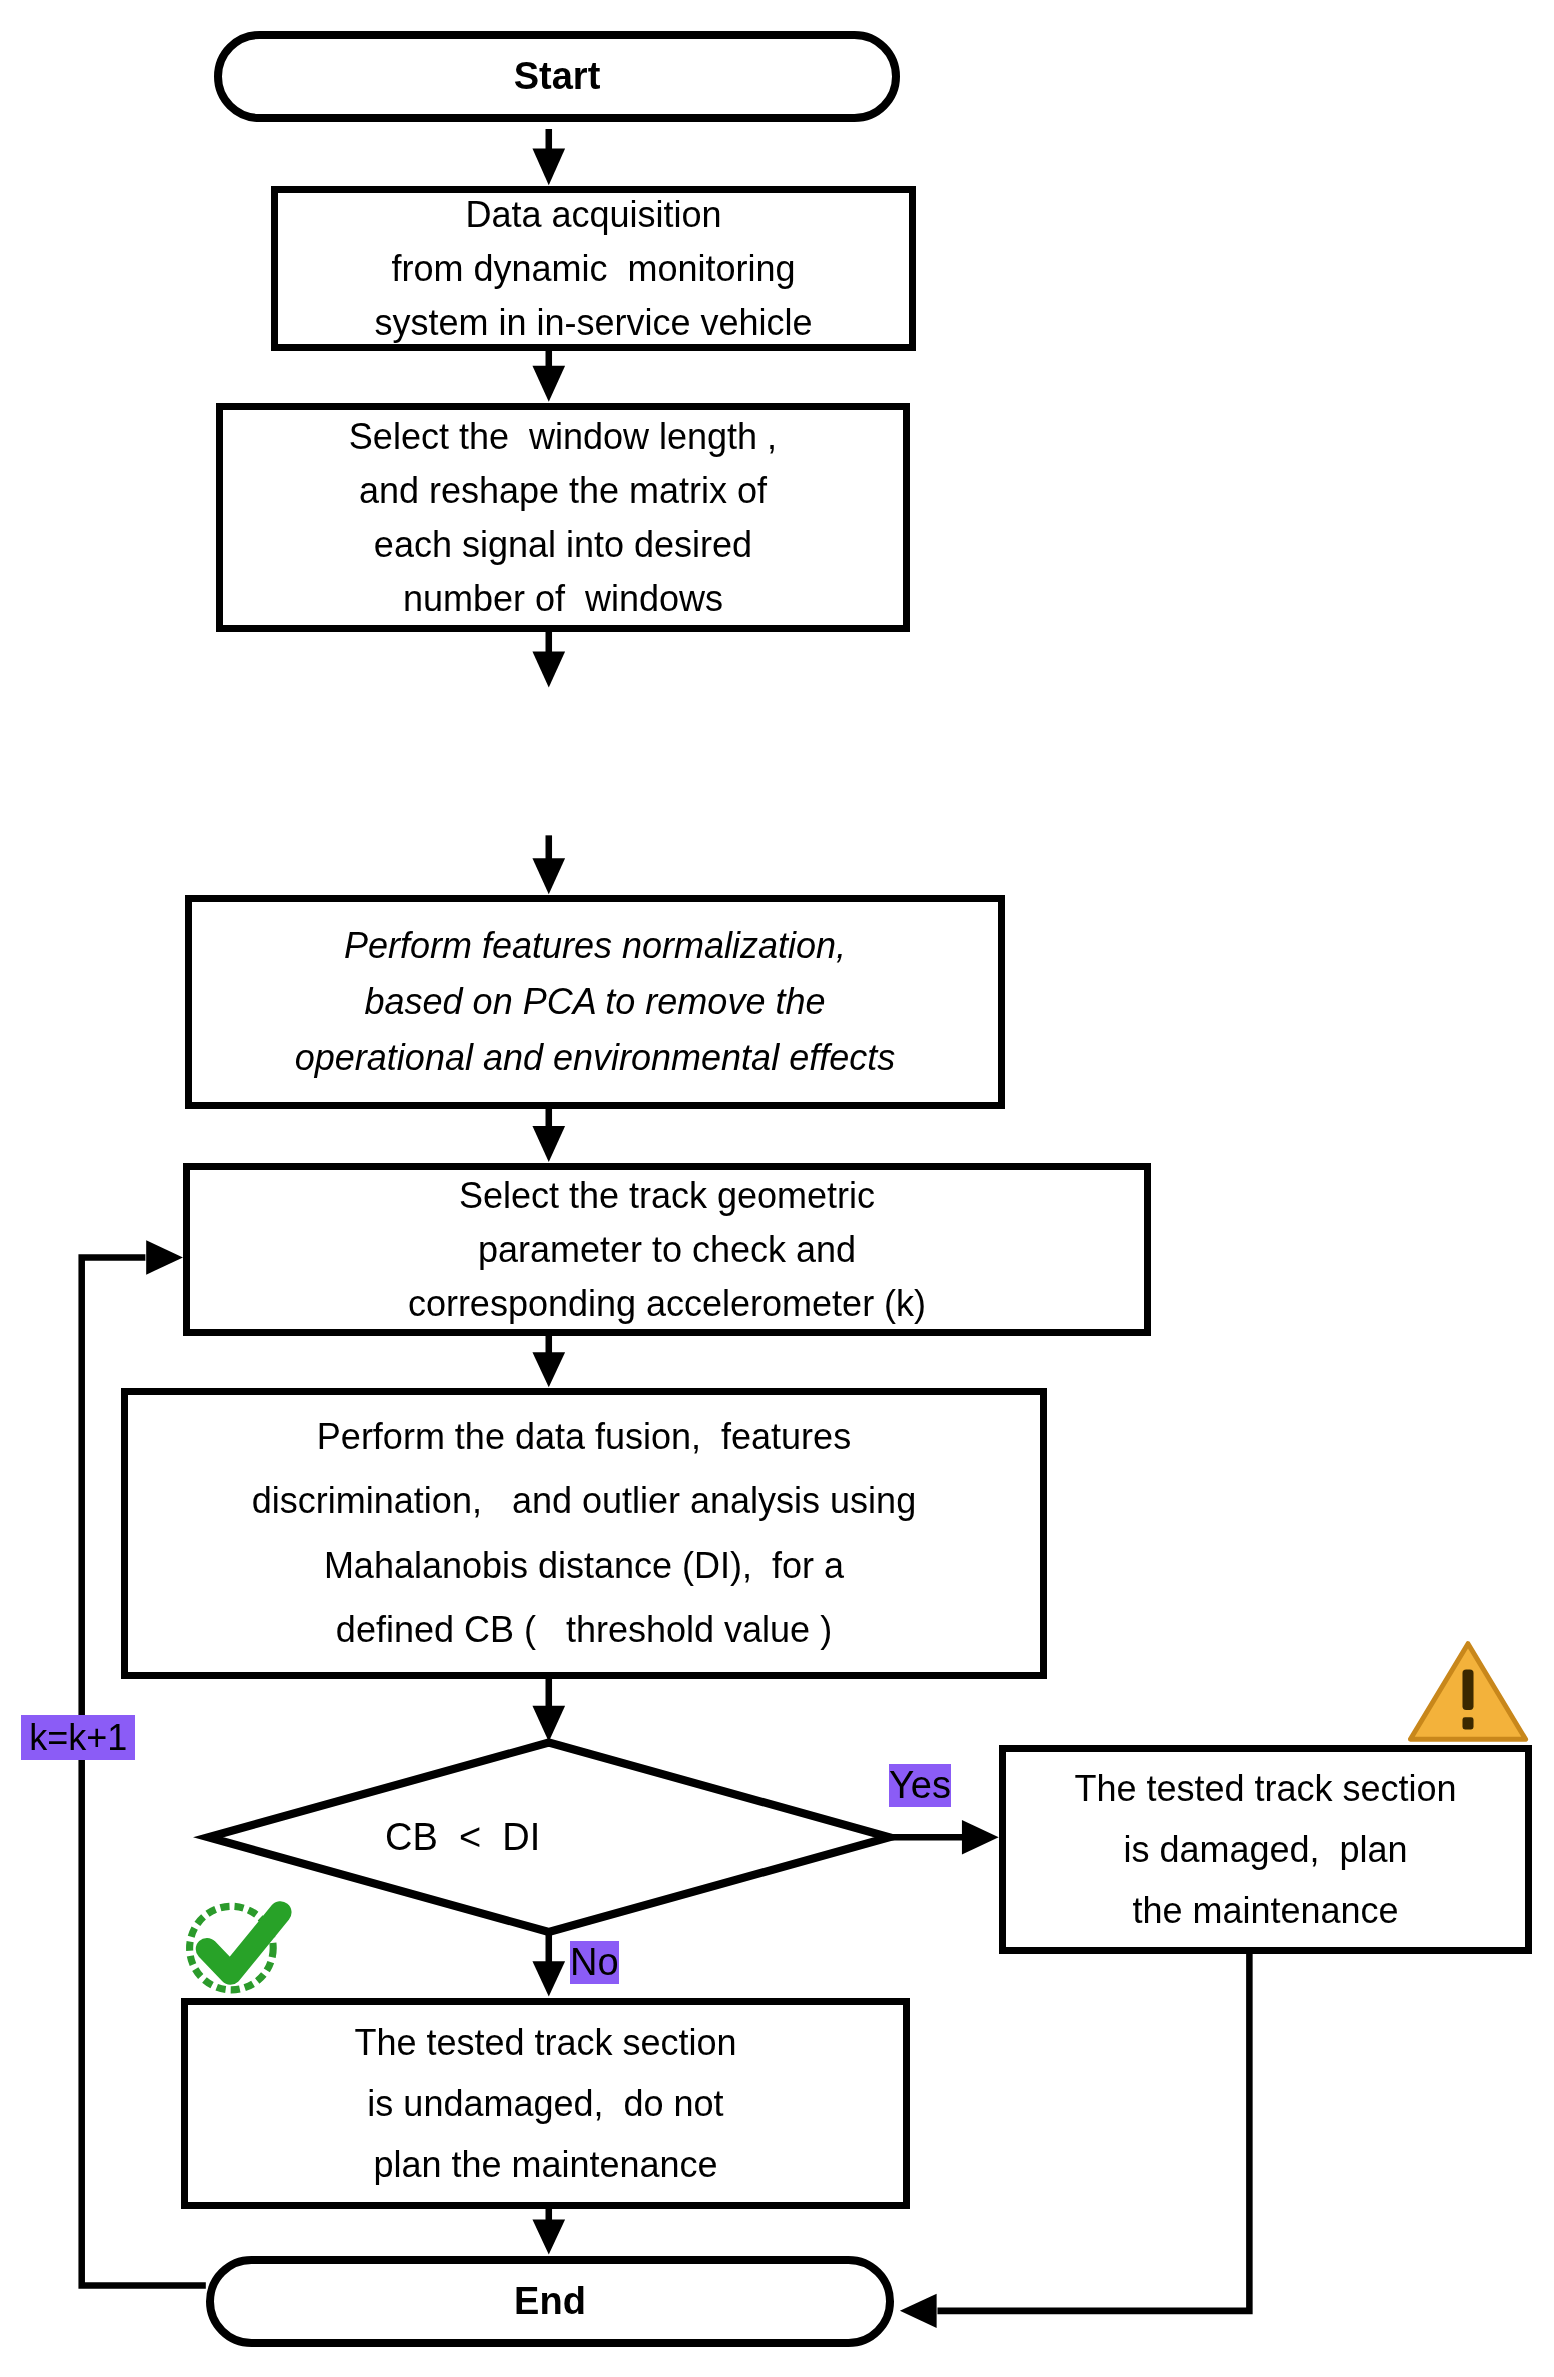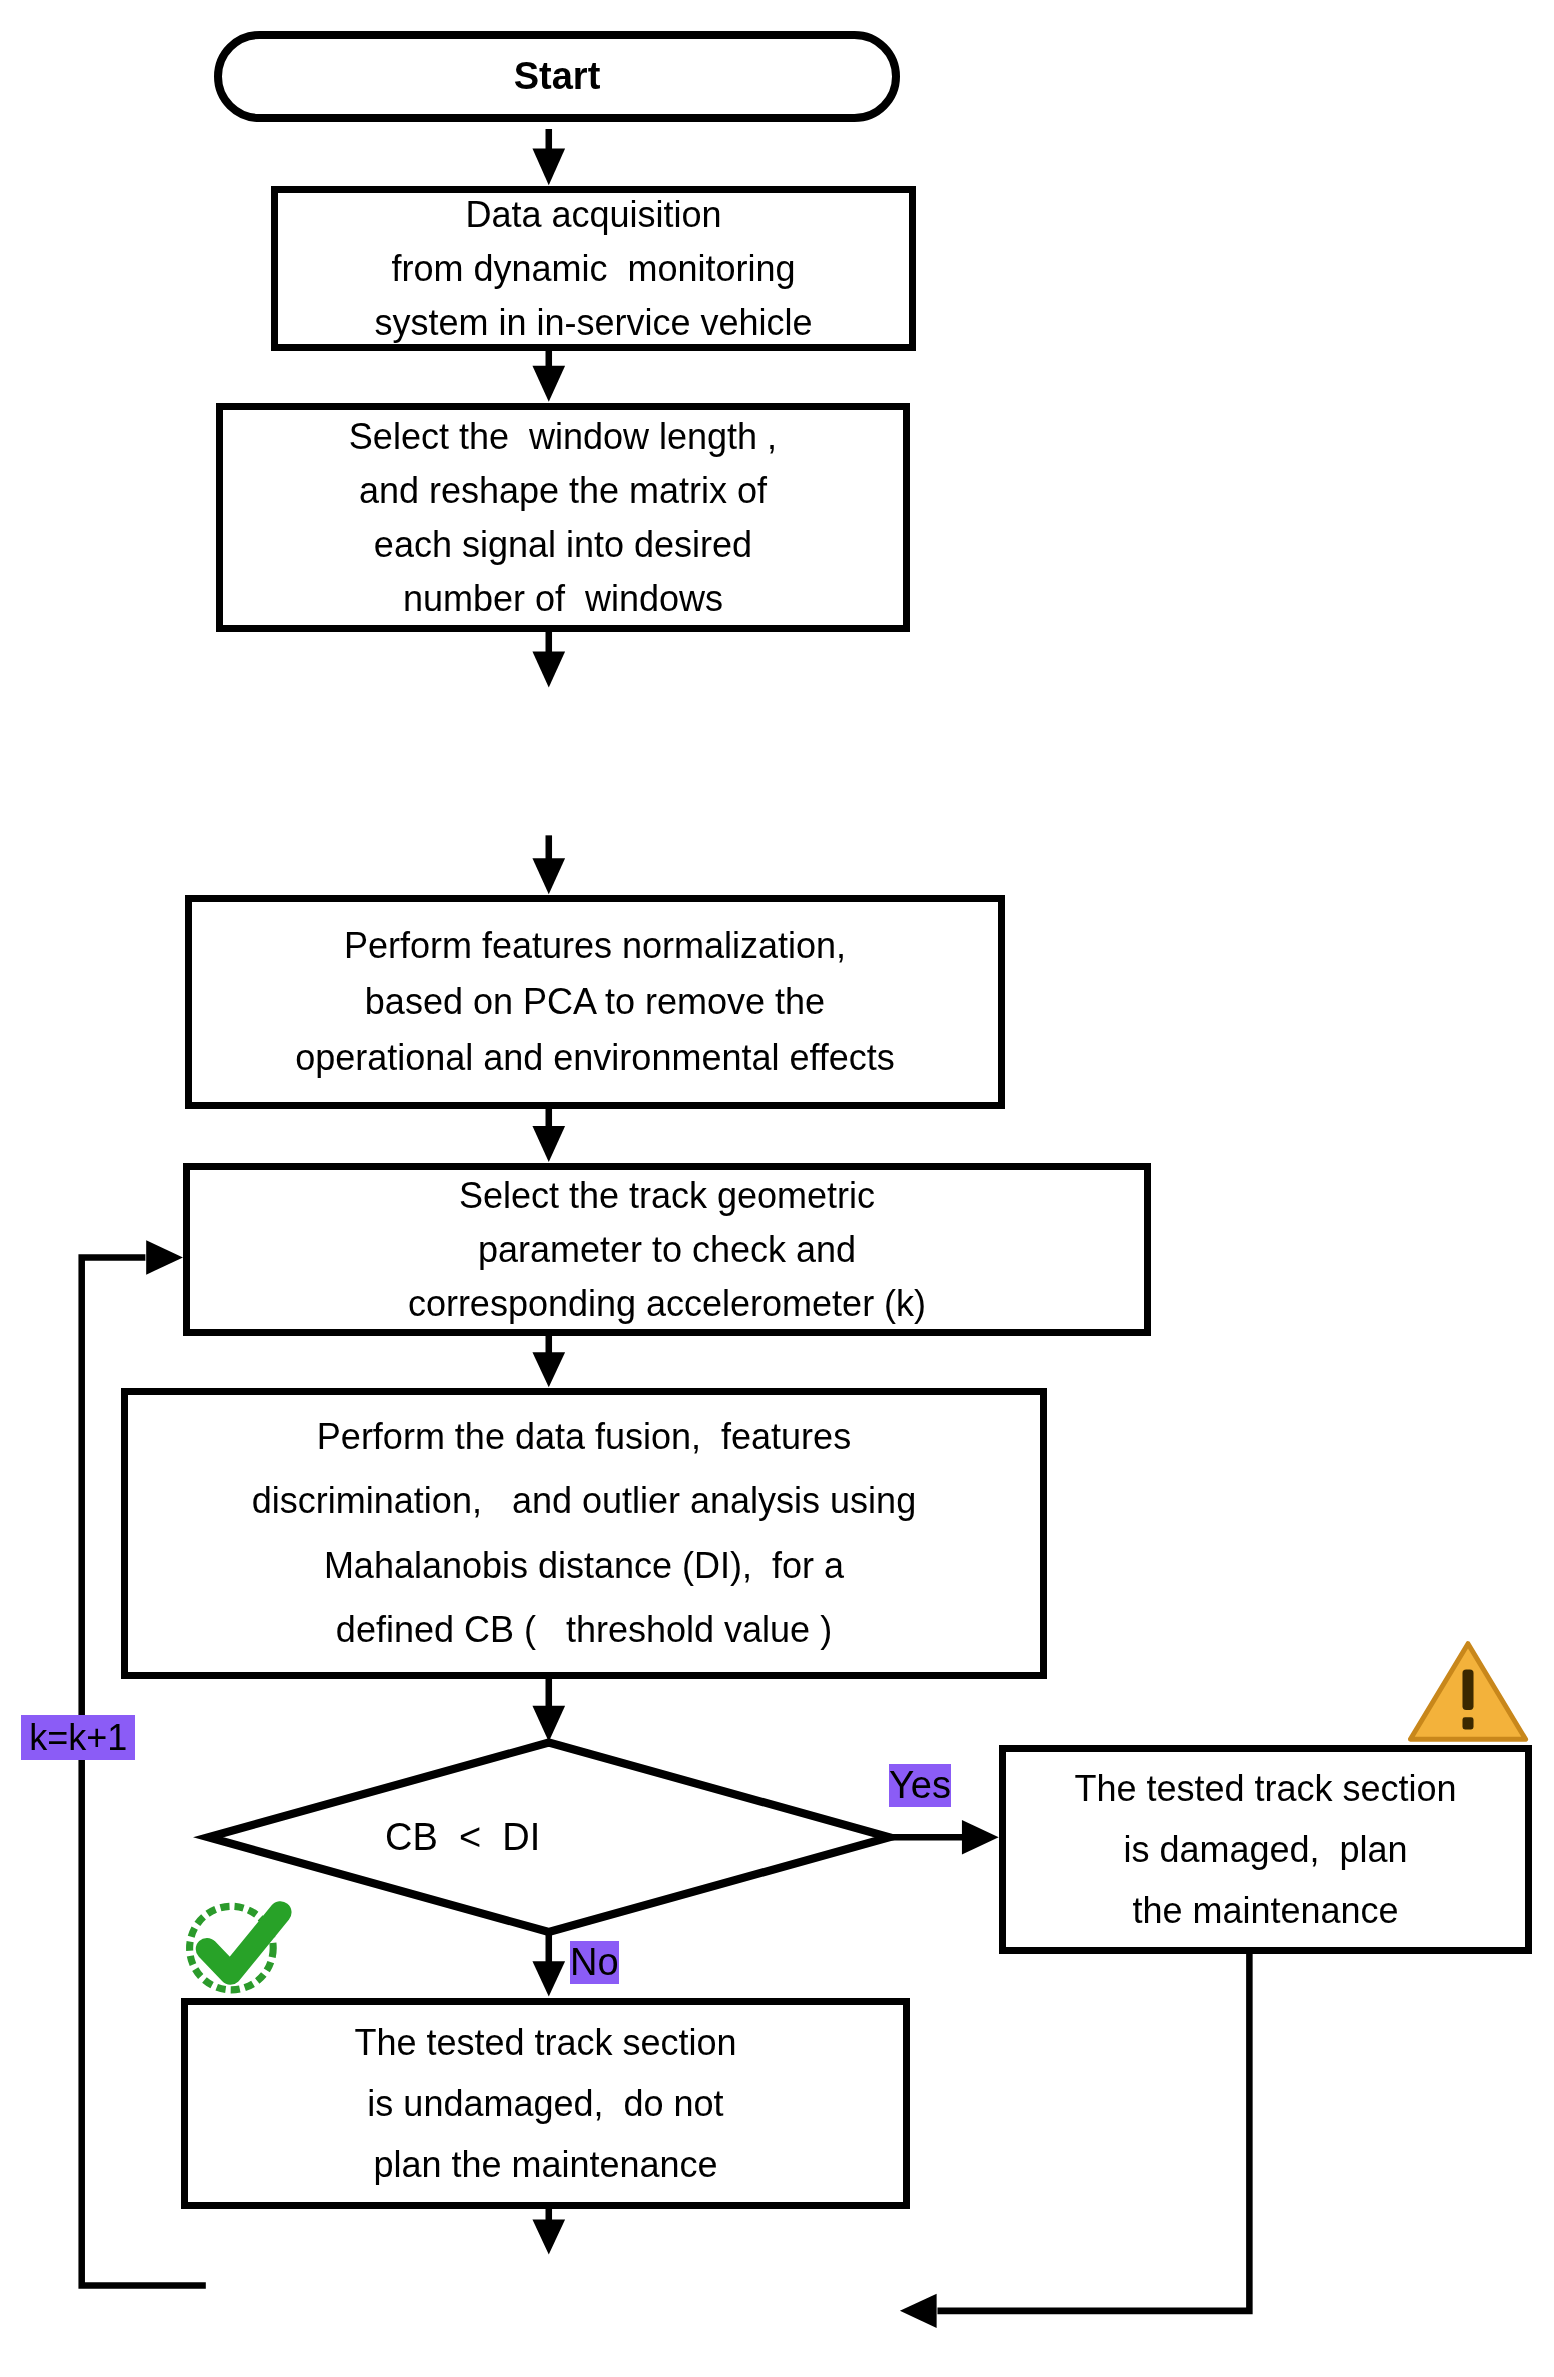"Perform features normalization," div.node { font-style: none -> italic }
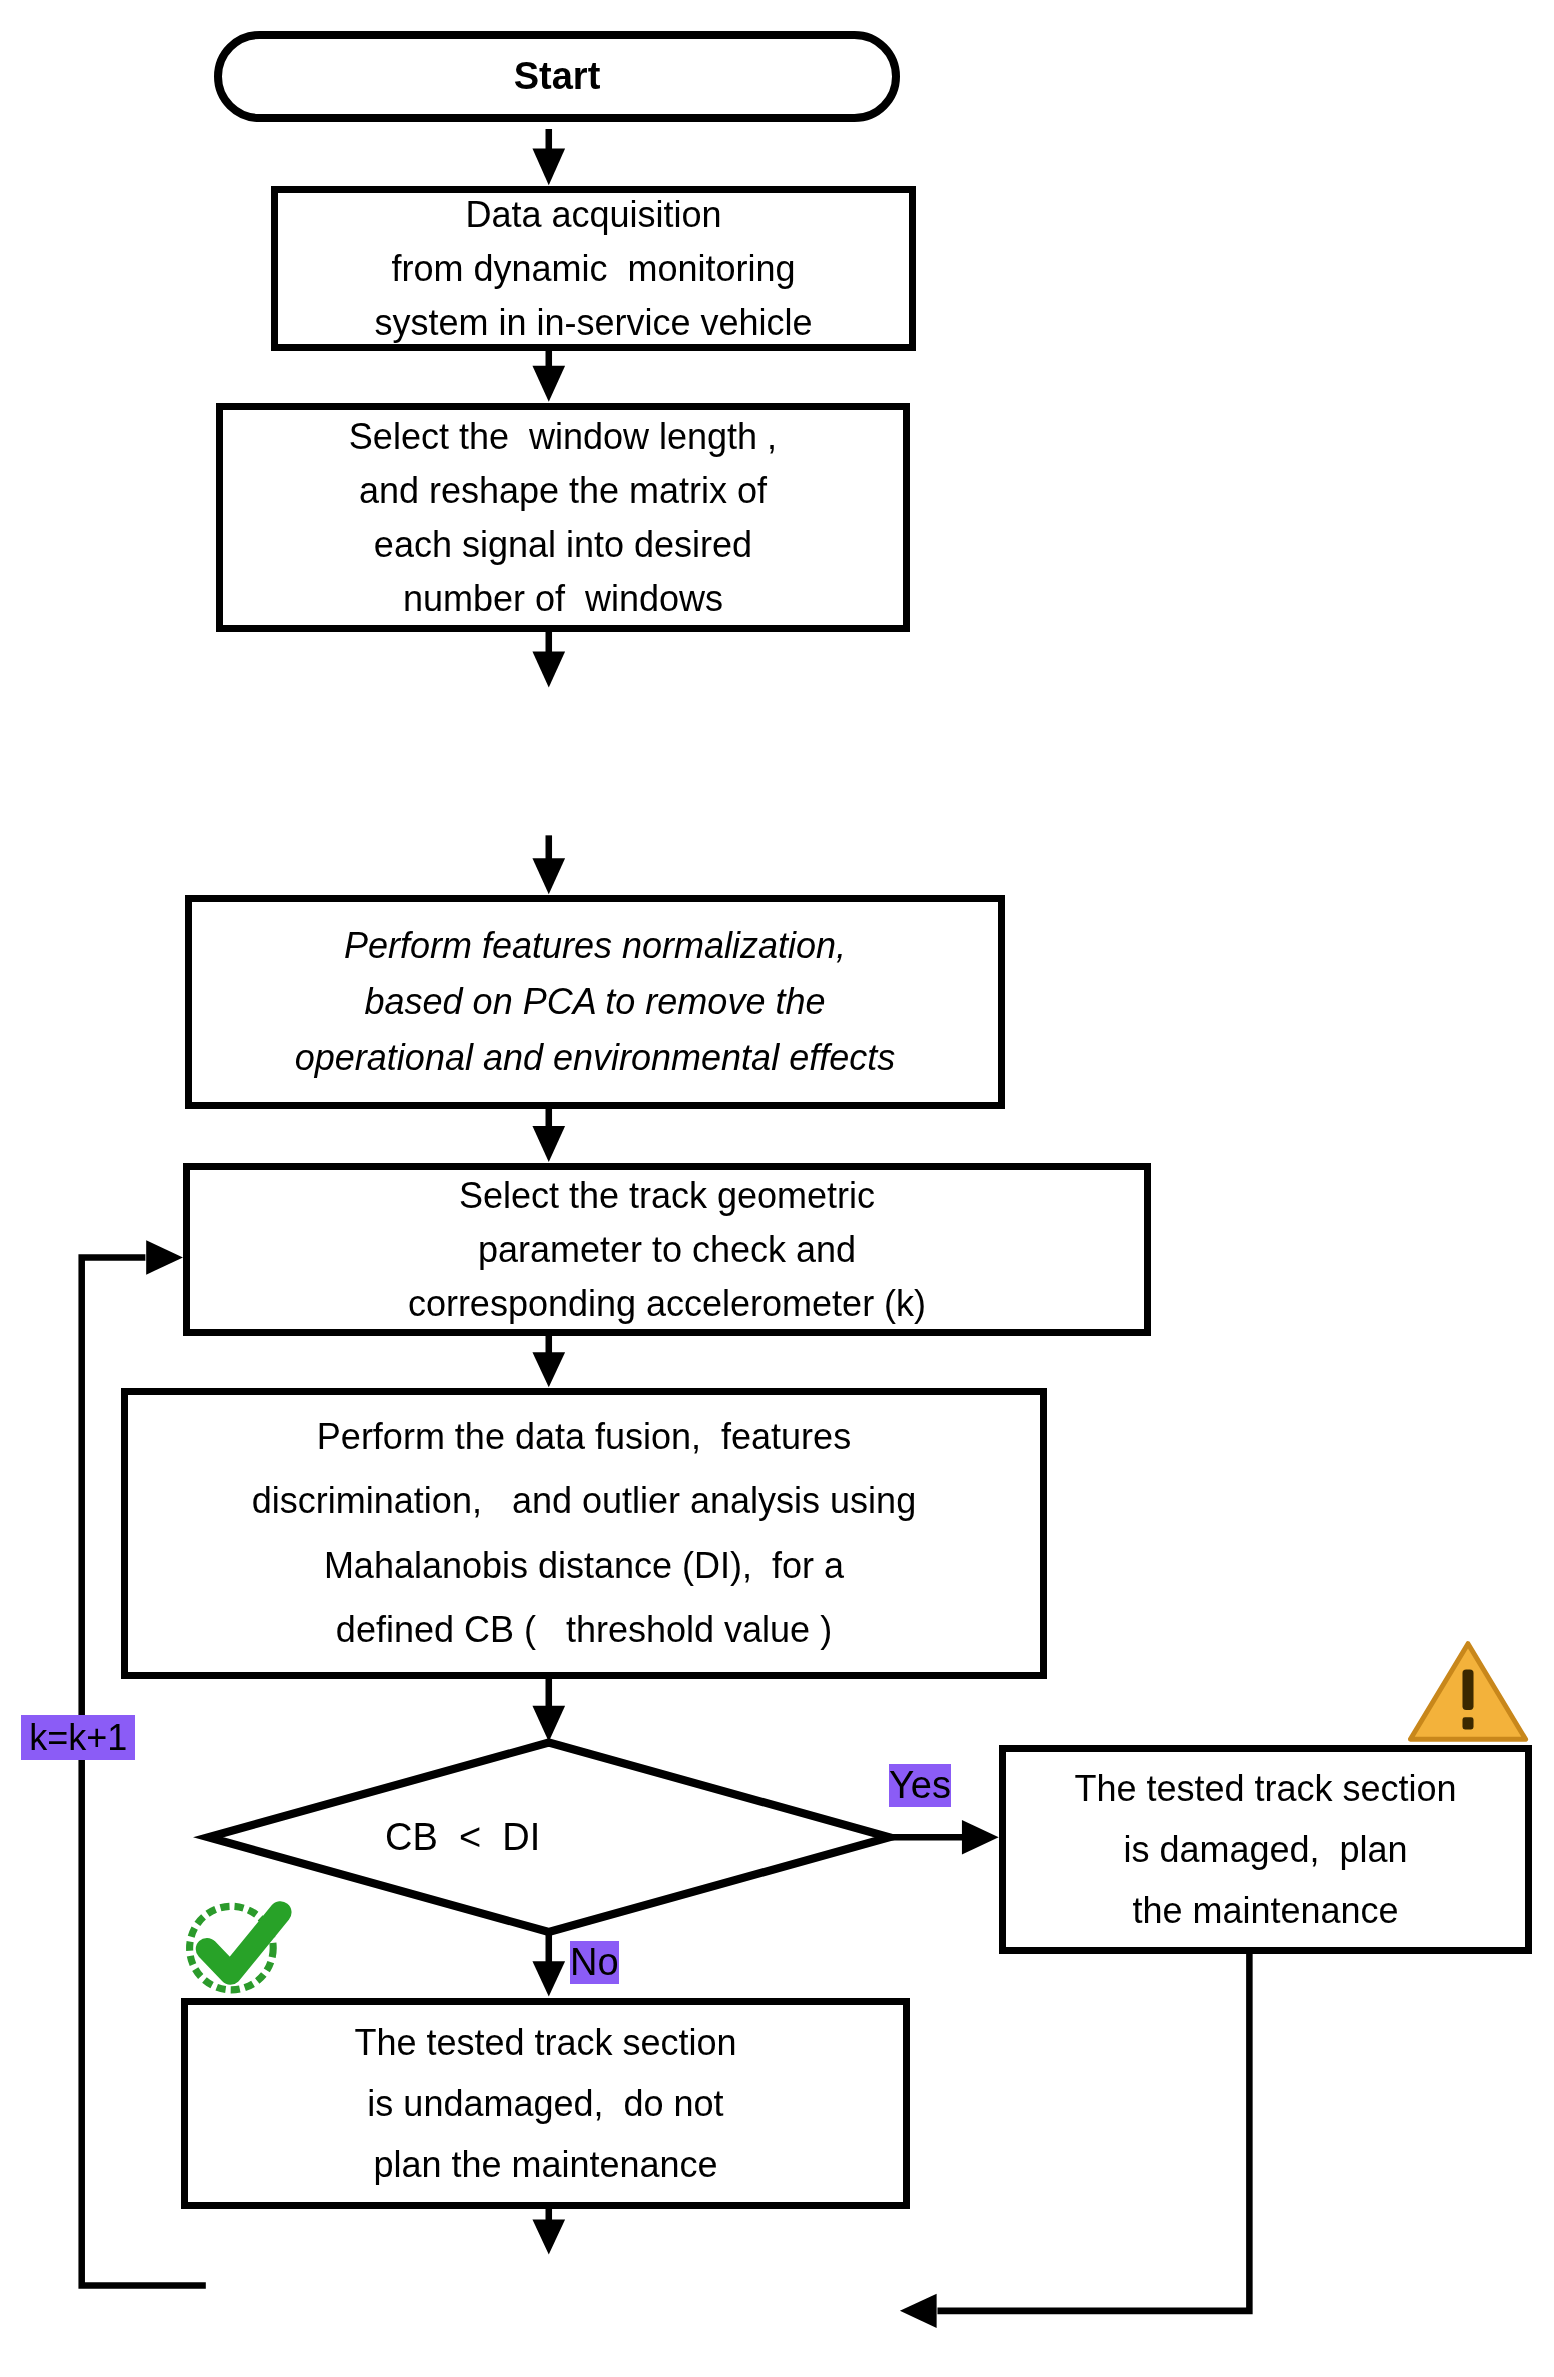"End" div.node { html: none -> <div> <span>End</span> </div> }
